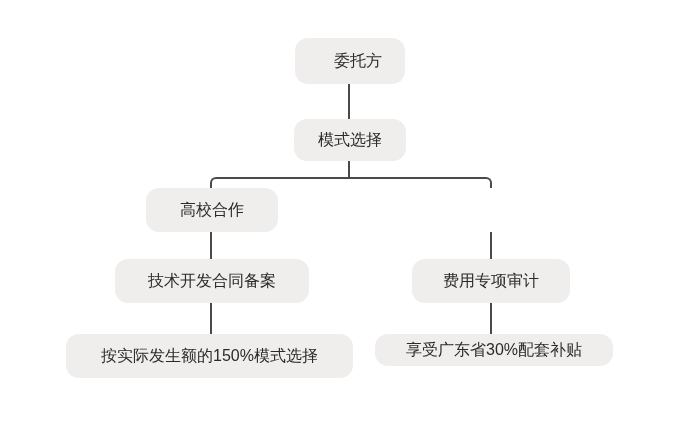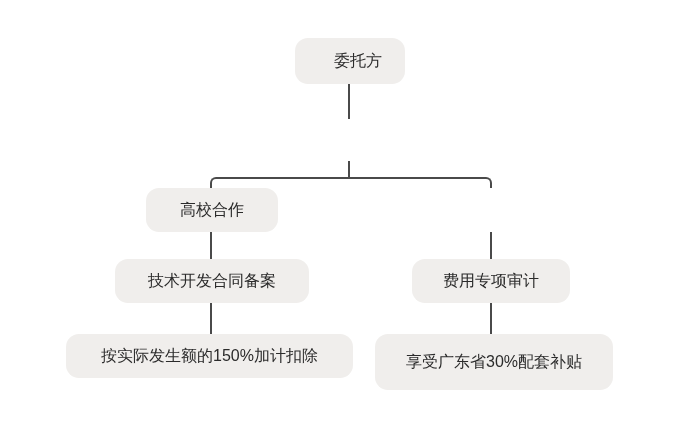"模式选择" div.node { html: none -> <div>模式选择</div> }
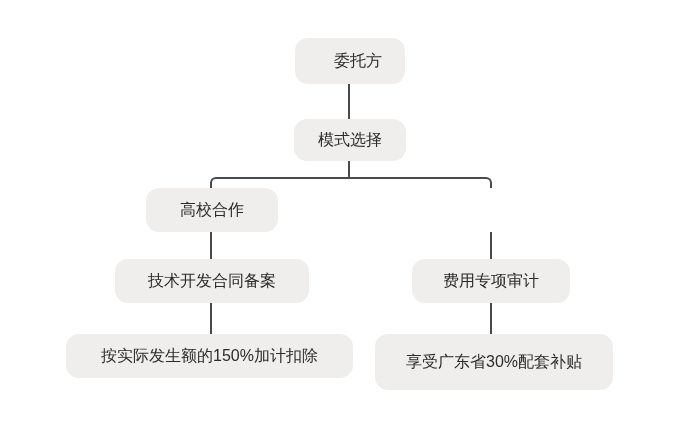"按实际发生额的150%加计扣除" div.node { text: 150%加计扣除 -> 150%模式选择 }
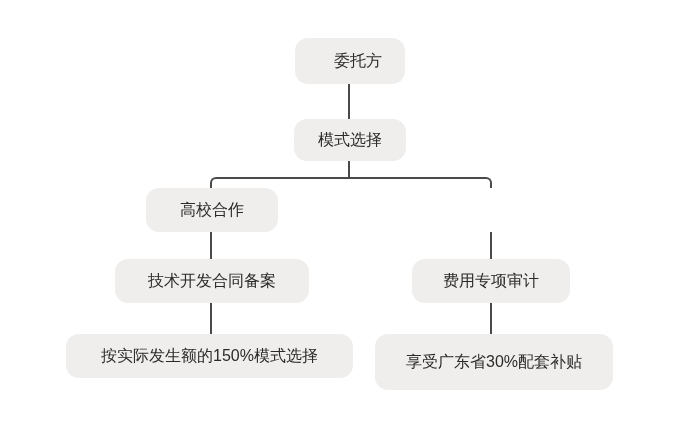"享受广东省30%配套补贴" .n-subsidy { height: 56px -> 32px }
